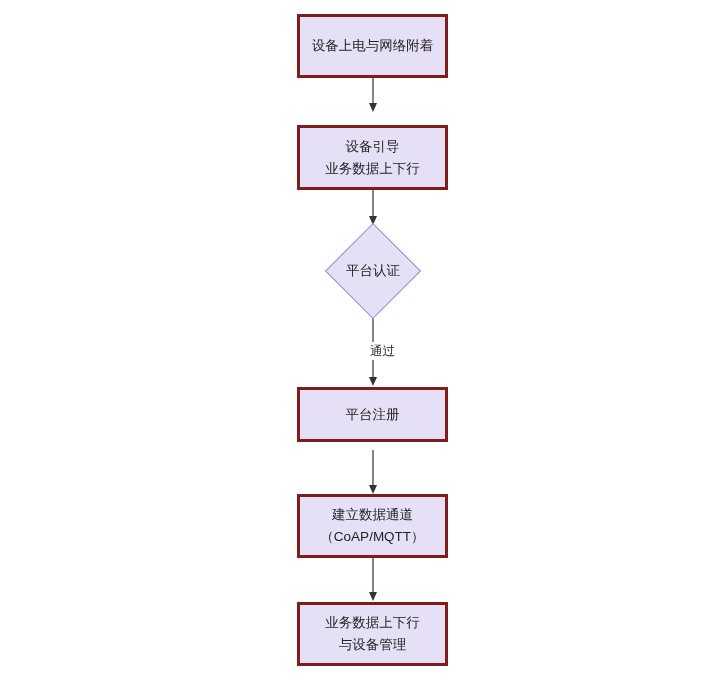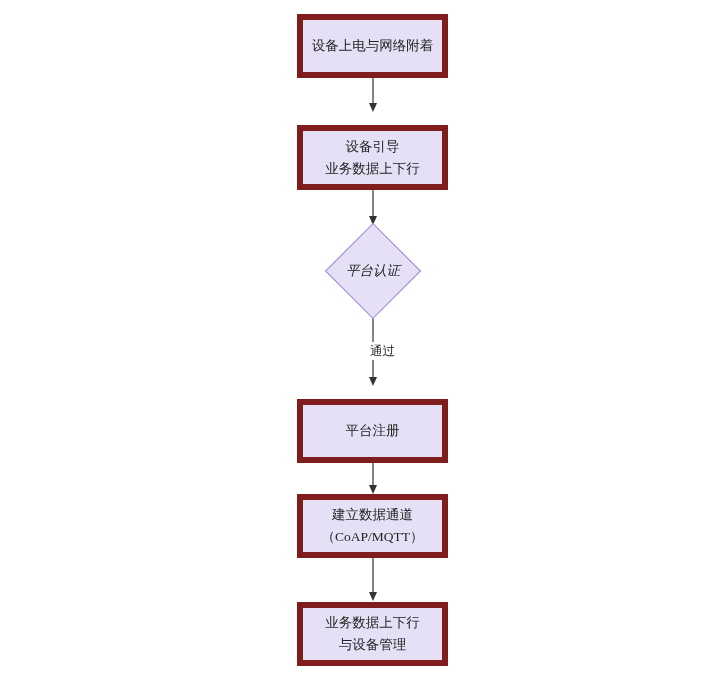"设备上电与网络附着" .node { border: 6px solid #7f1d1d -> 3px solid #7f1d1d; font-family: Liberation Serif, serif -> none }
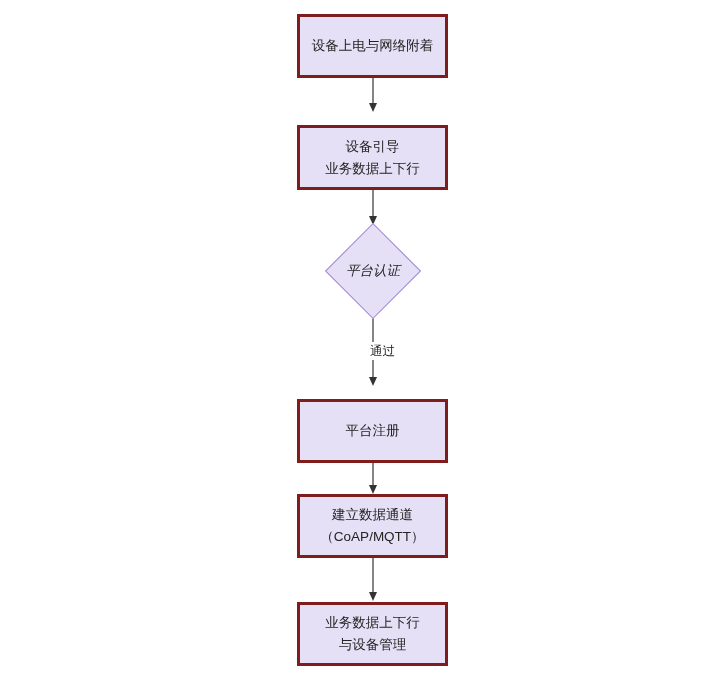"平台认证" .decision-label { font-style: italic -> none }
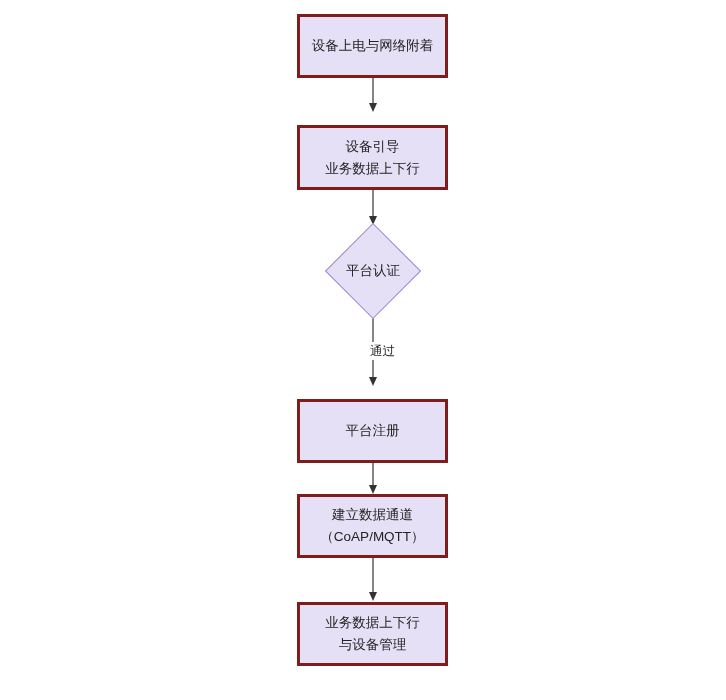"平台注册" div.node { height: 64px -> 55px; margin-top: 12px -> none }
